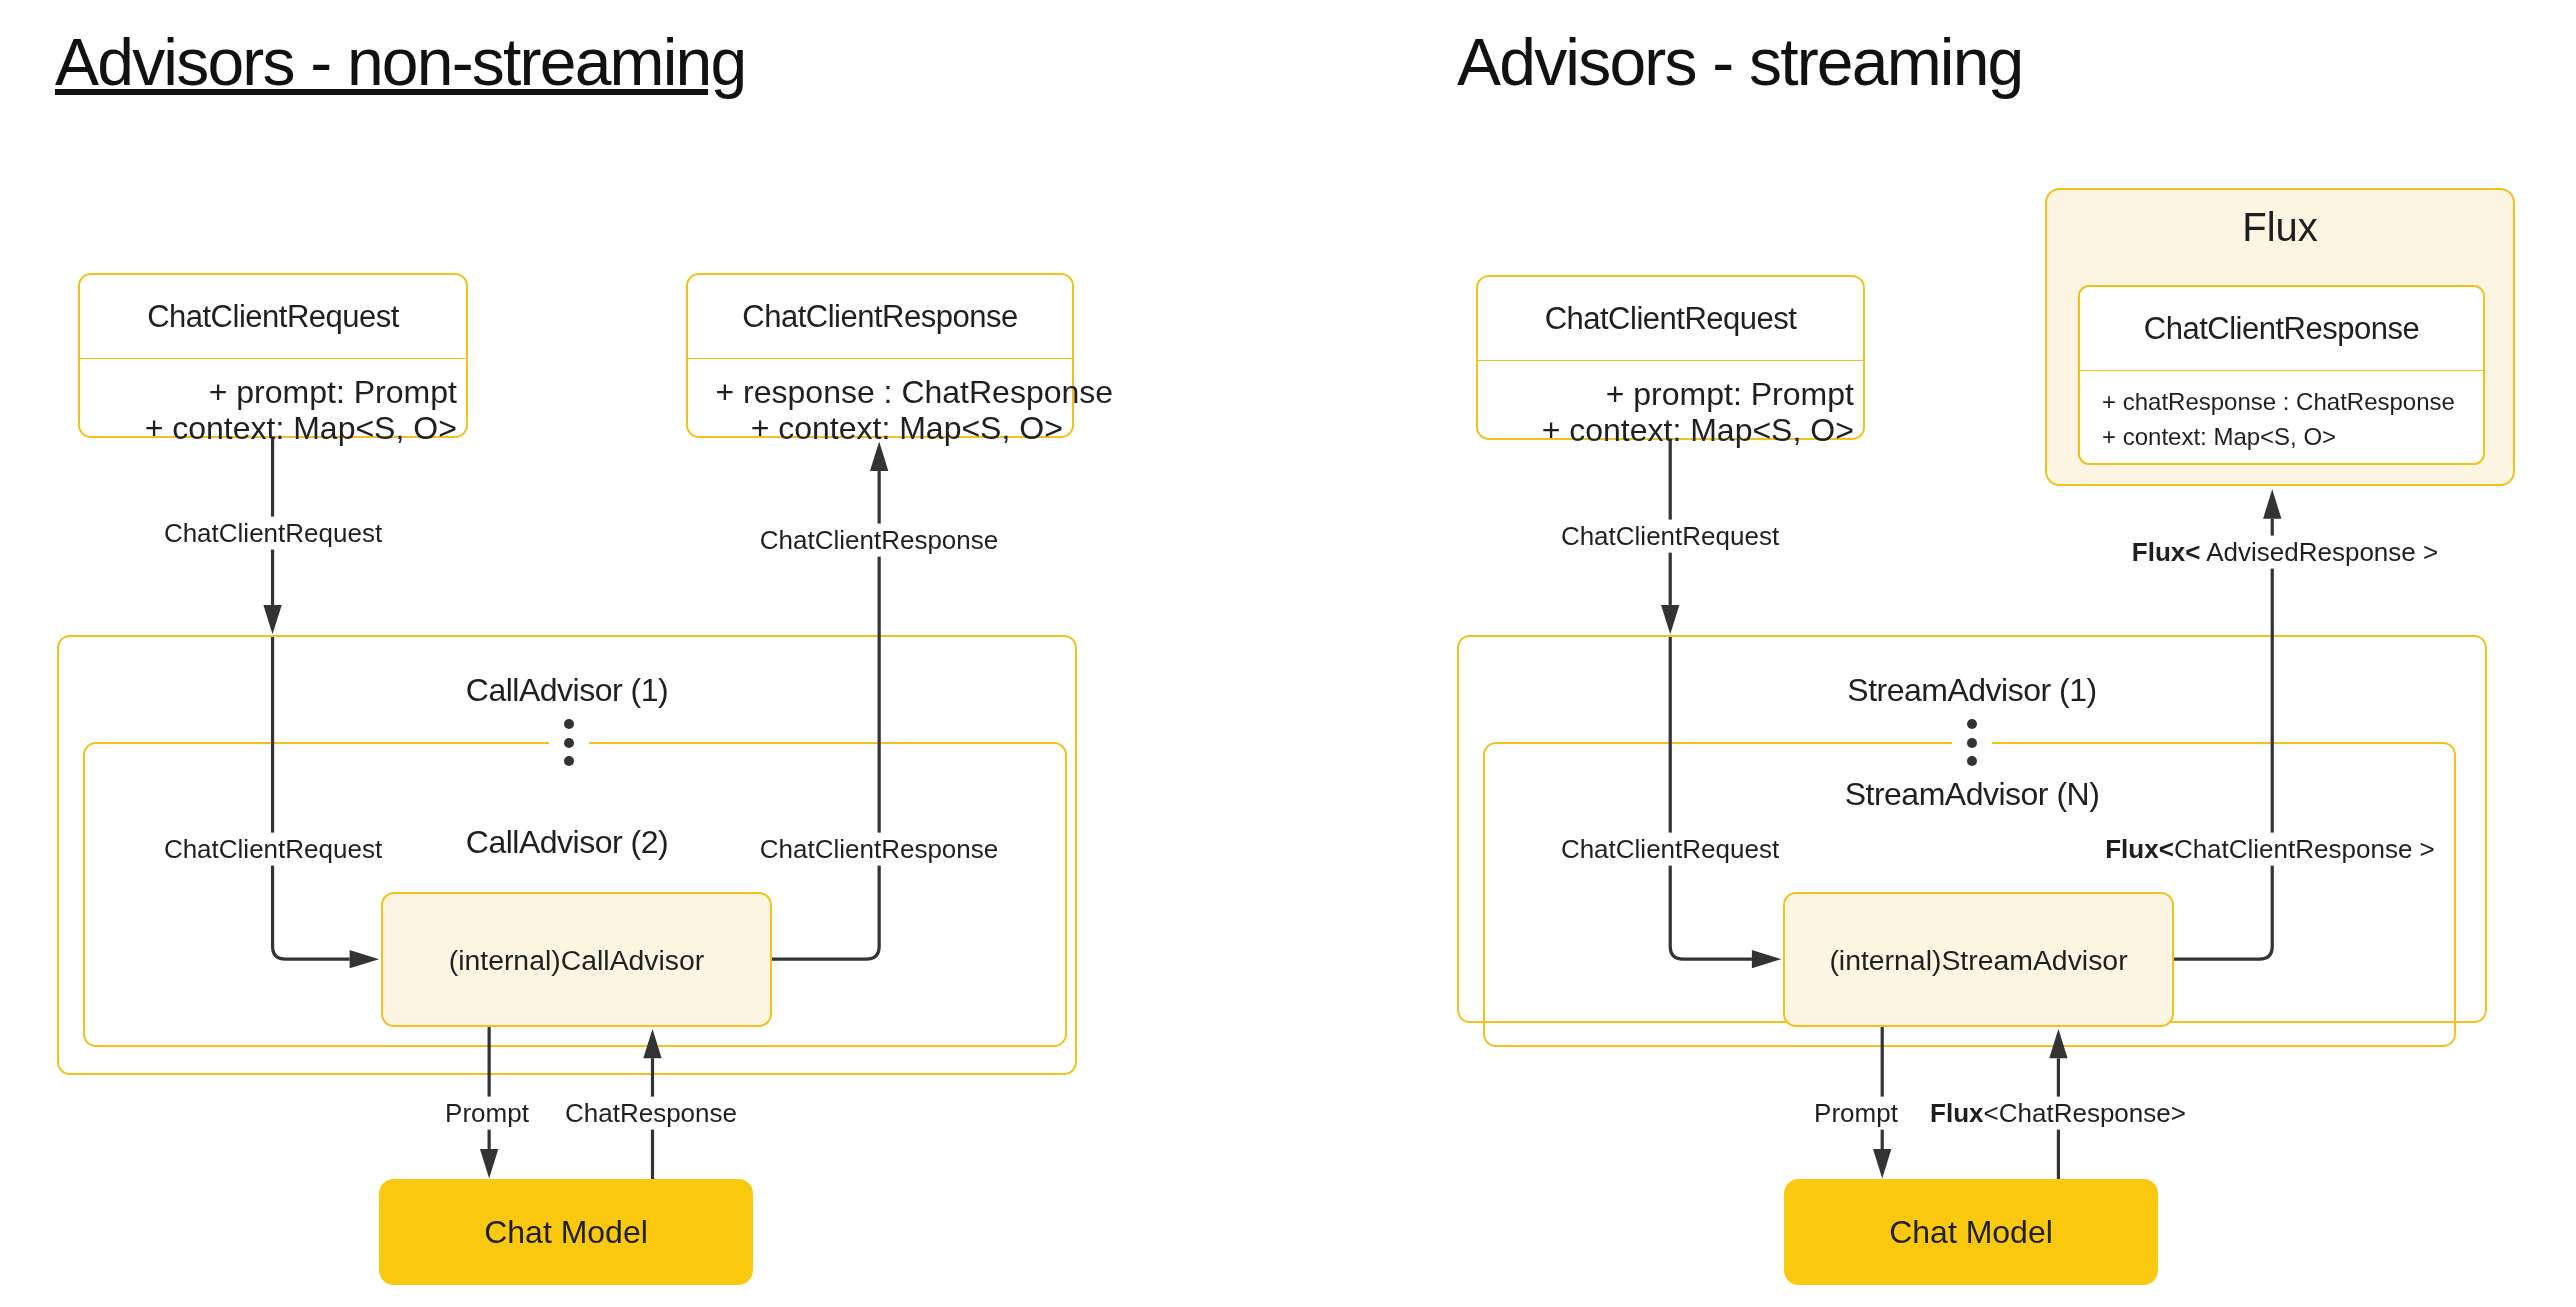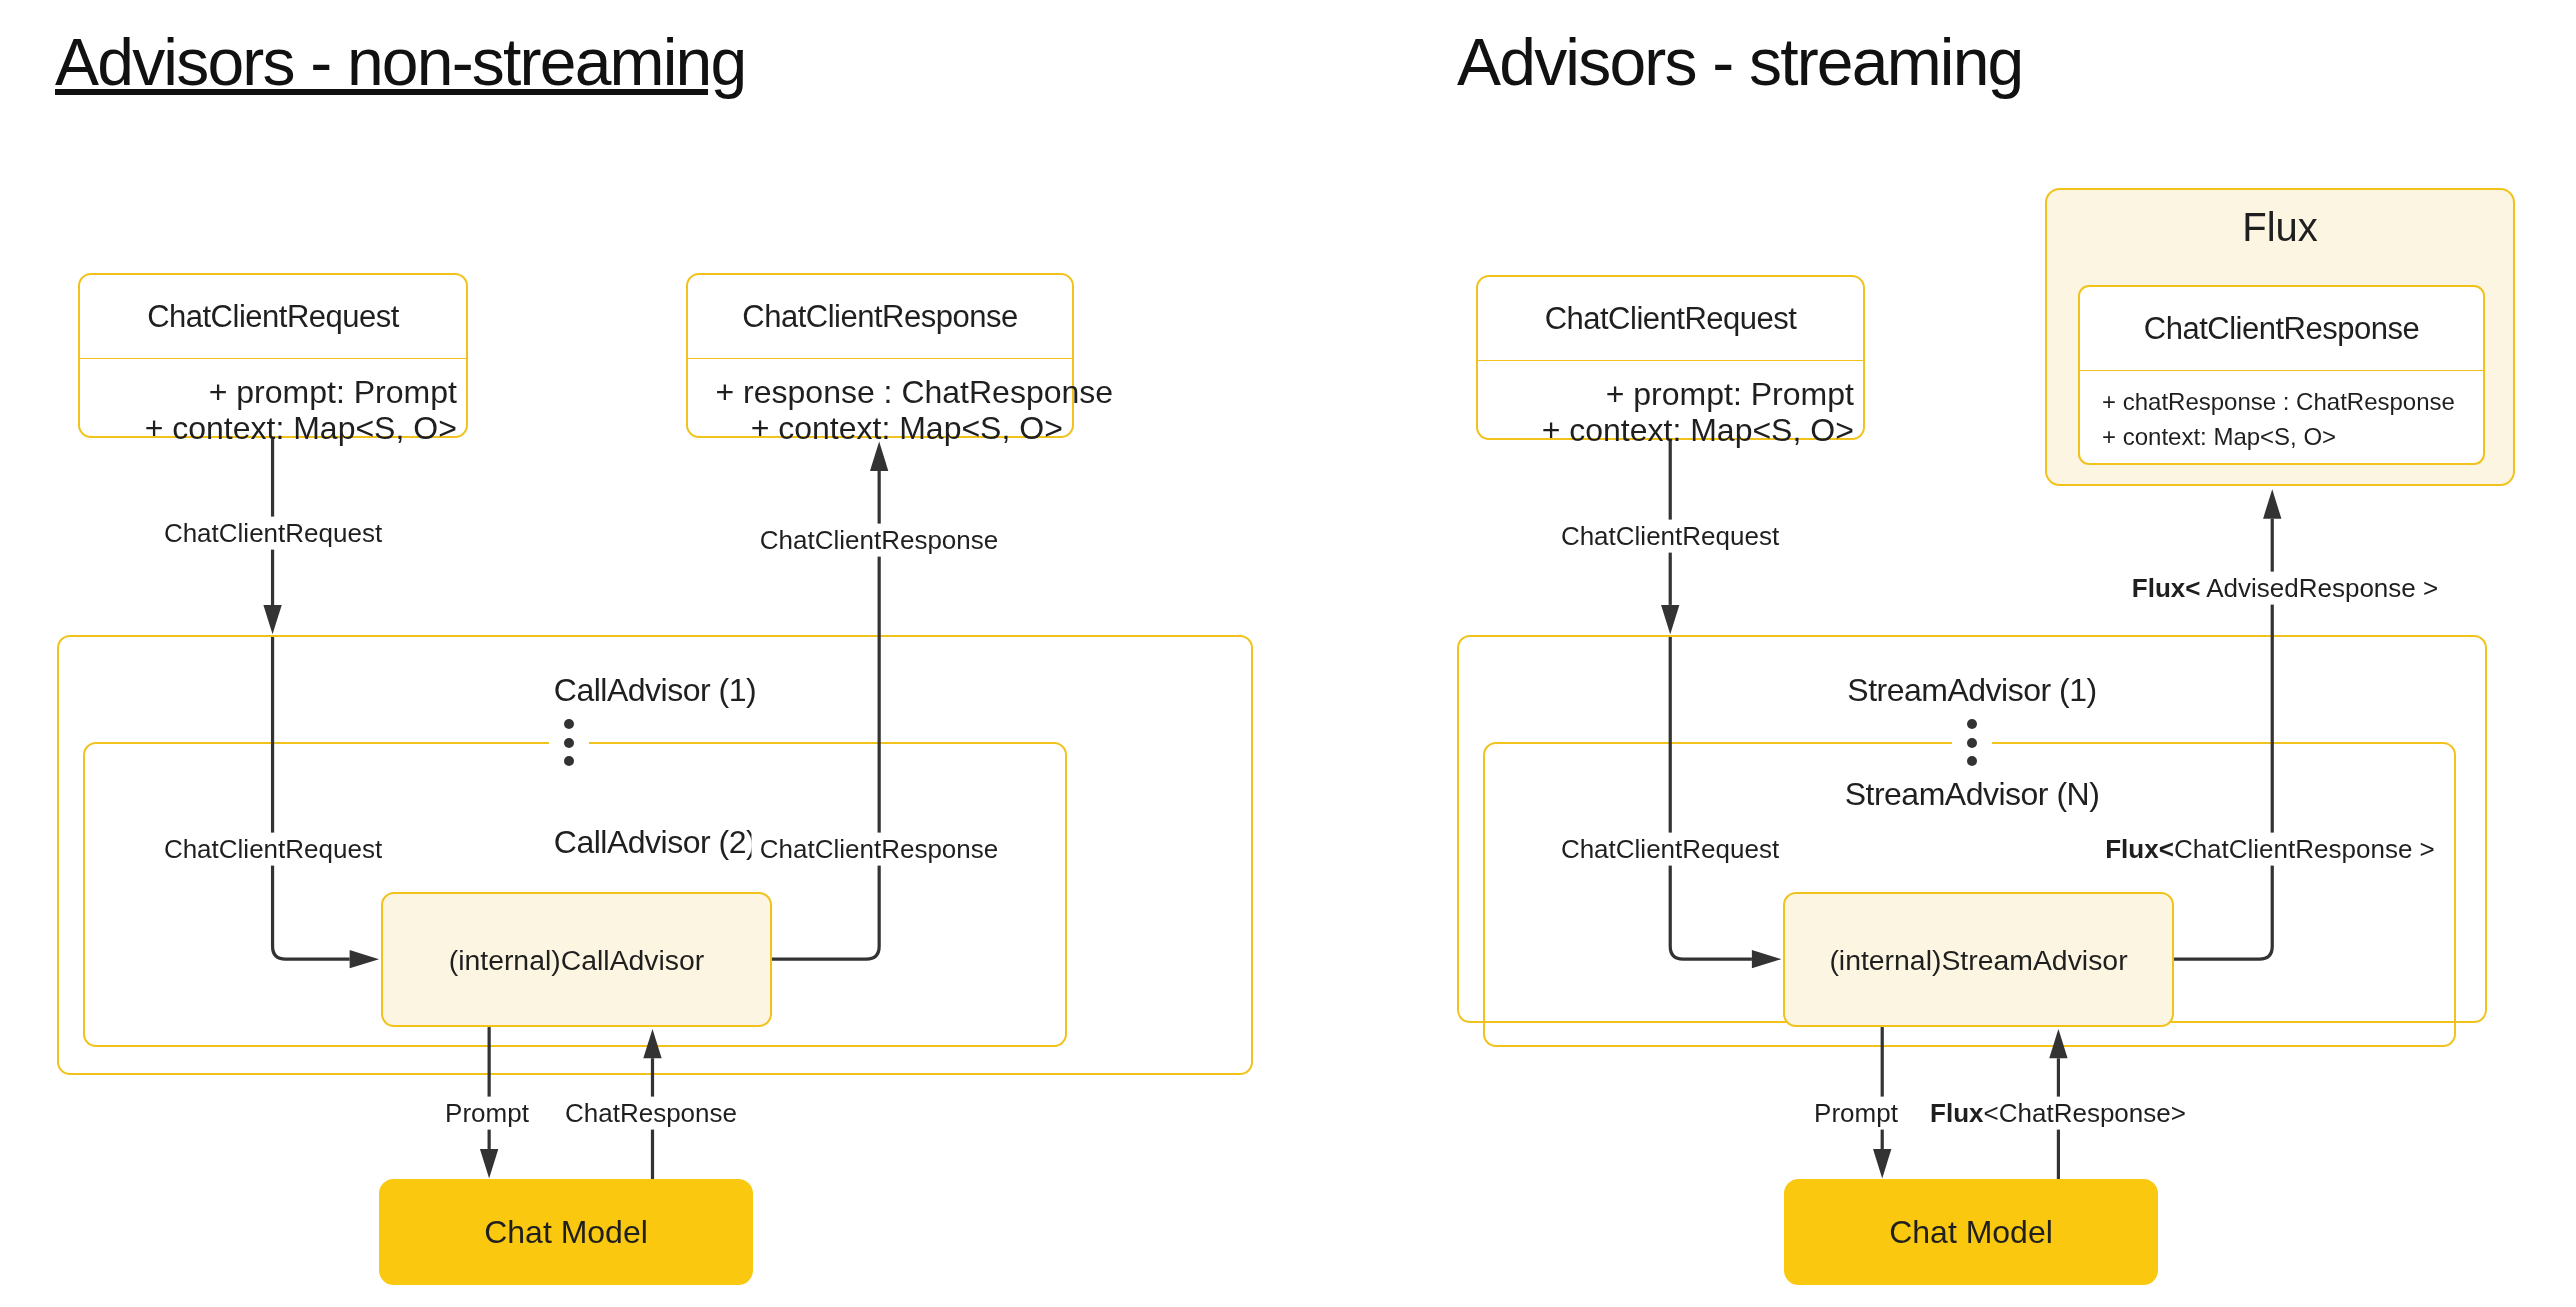"Flux< AdvisedResponse >" div.edge-label { top: 588px -> 552px }
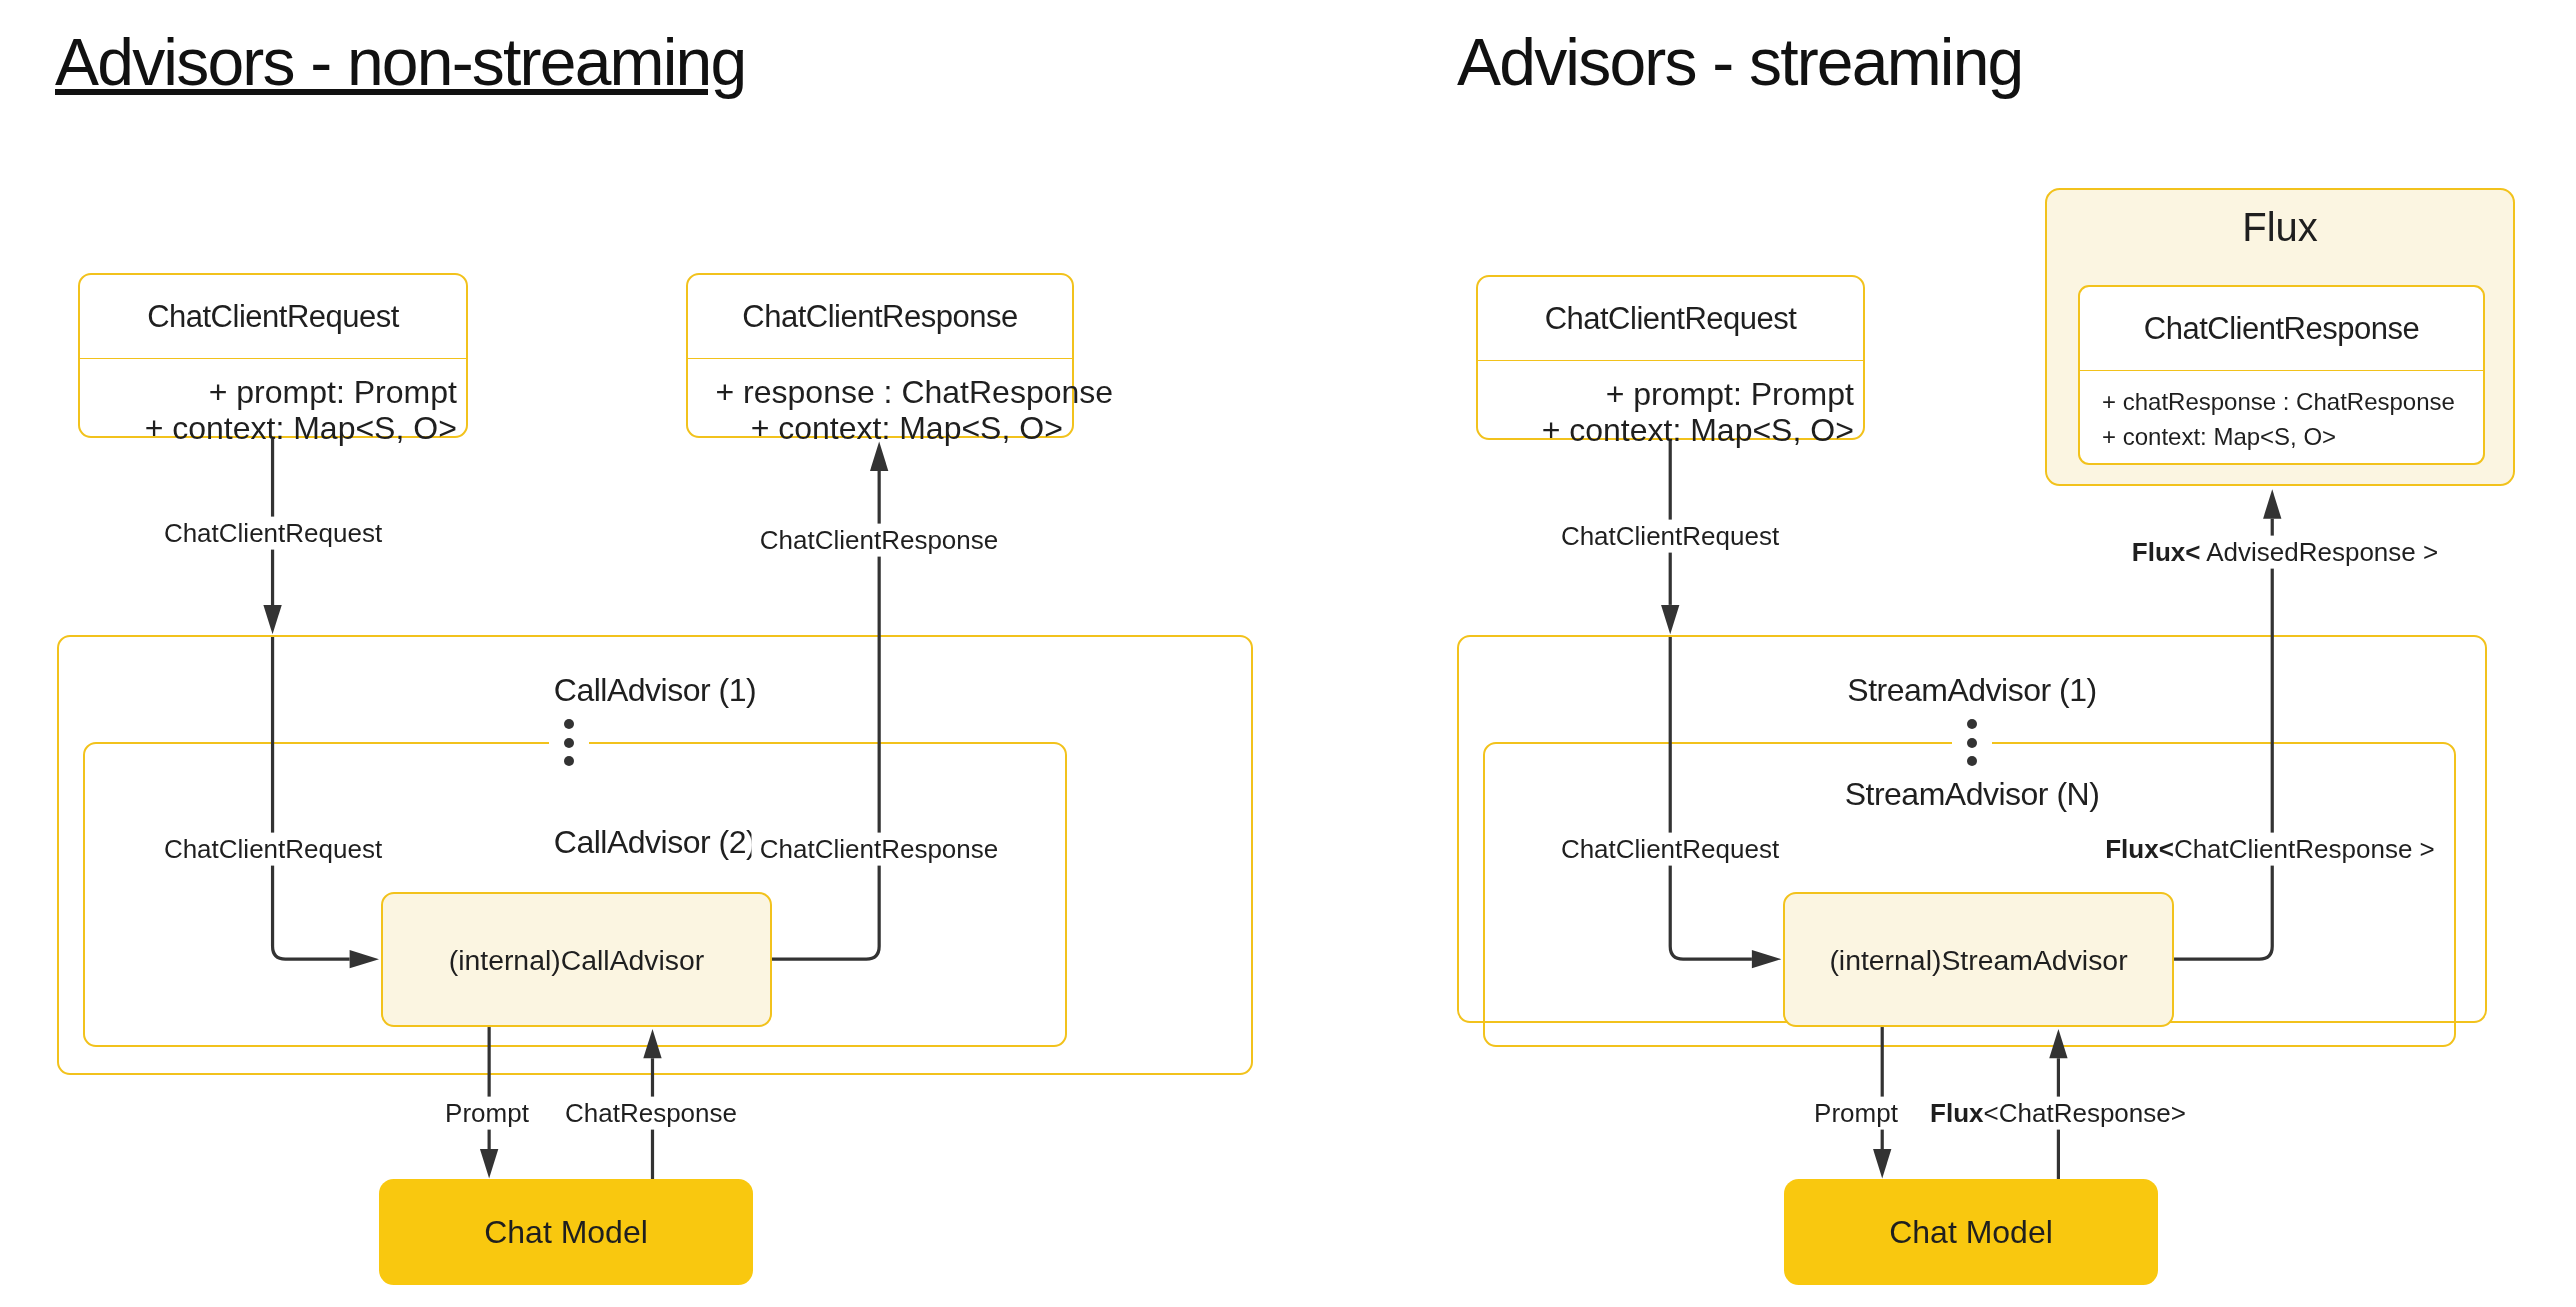"CallAdvisor (1)" div.container-box { width: 1196px -> 1020px }
